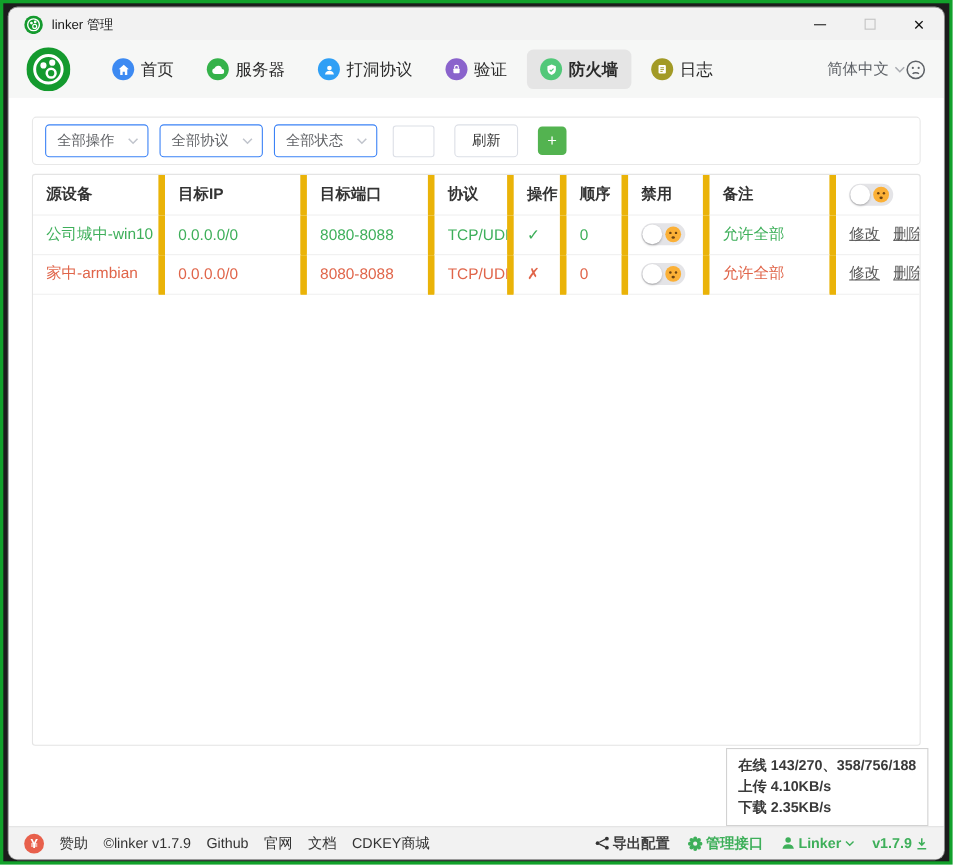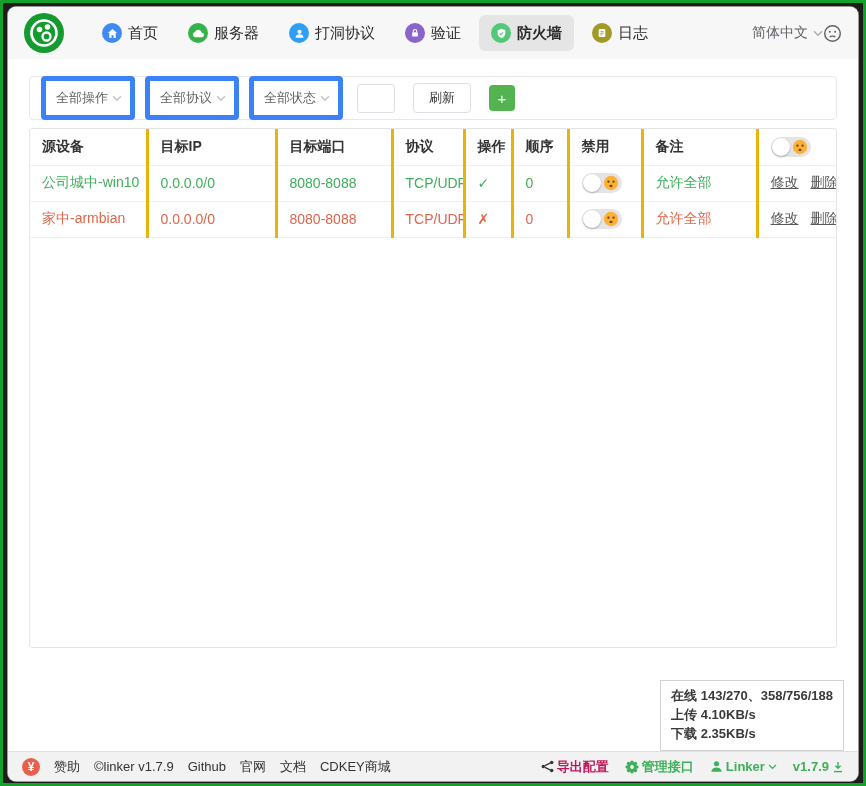"linker 管理" div.titlebar { html: none -> <div> <svg> <circle></circle> <circle></circle> <circle></circle> <circle></circle> <circle></circle> </svg> <span>linker 管理</span> <div> <div> <span></span> </div> <div> <span></span> </div> <div> <span>×</span> </div> </div> </div> }
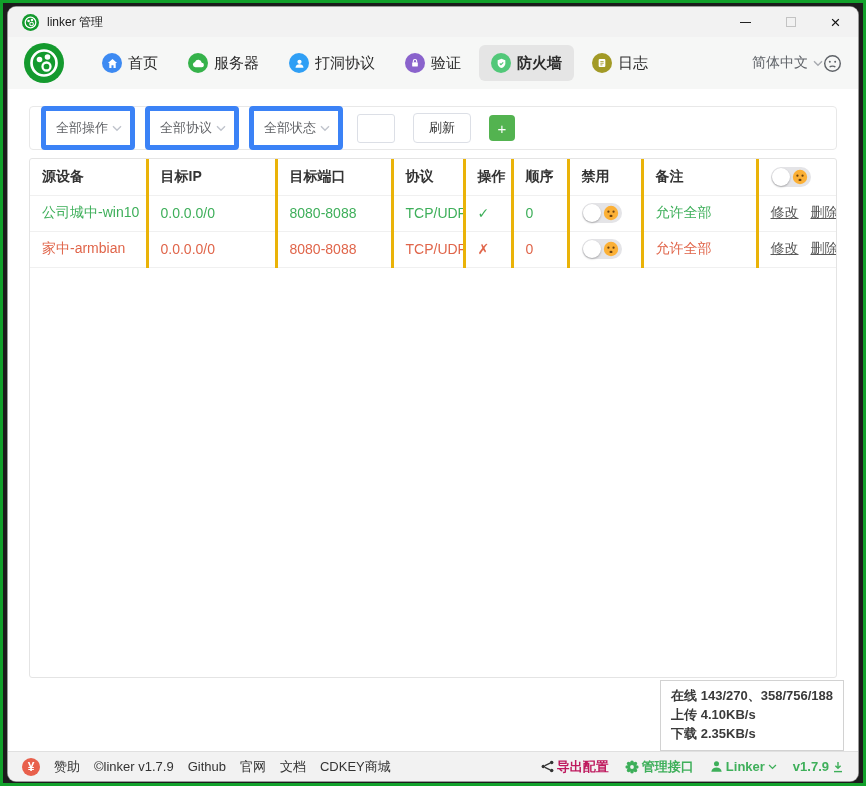"全部操作" .select { border: 5px solid #3b82f6 -> 1px solid #3b82f6; height: 44px -> 30px }
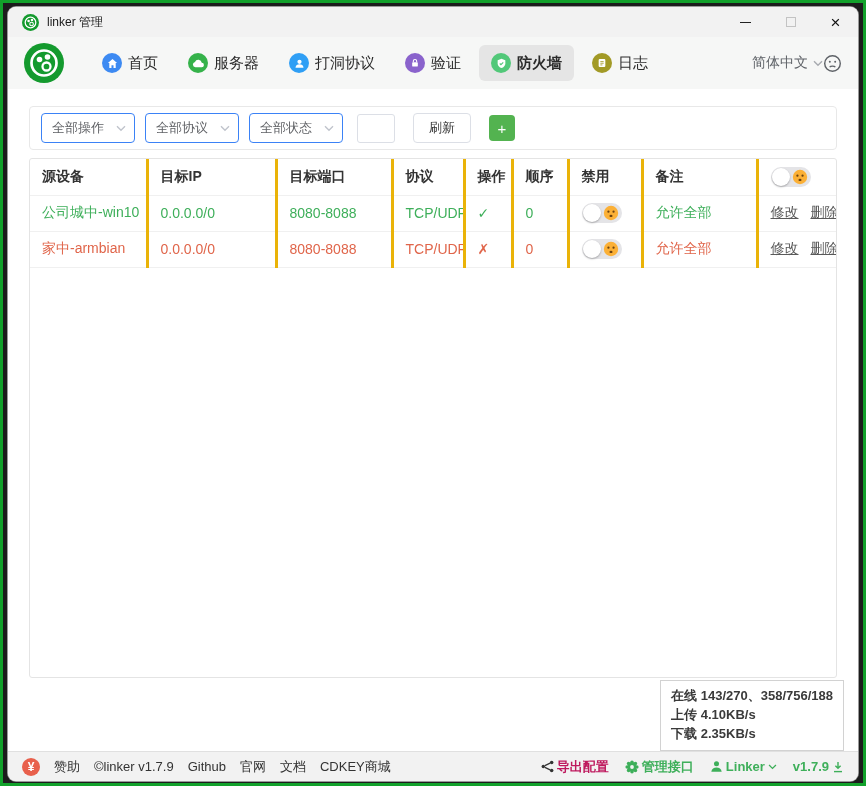"源设备" th,td { border-right: 3px solid #eab308 -> 6px solid #eab308 }
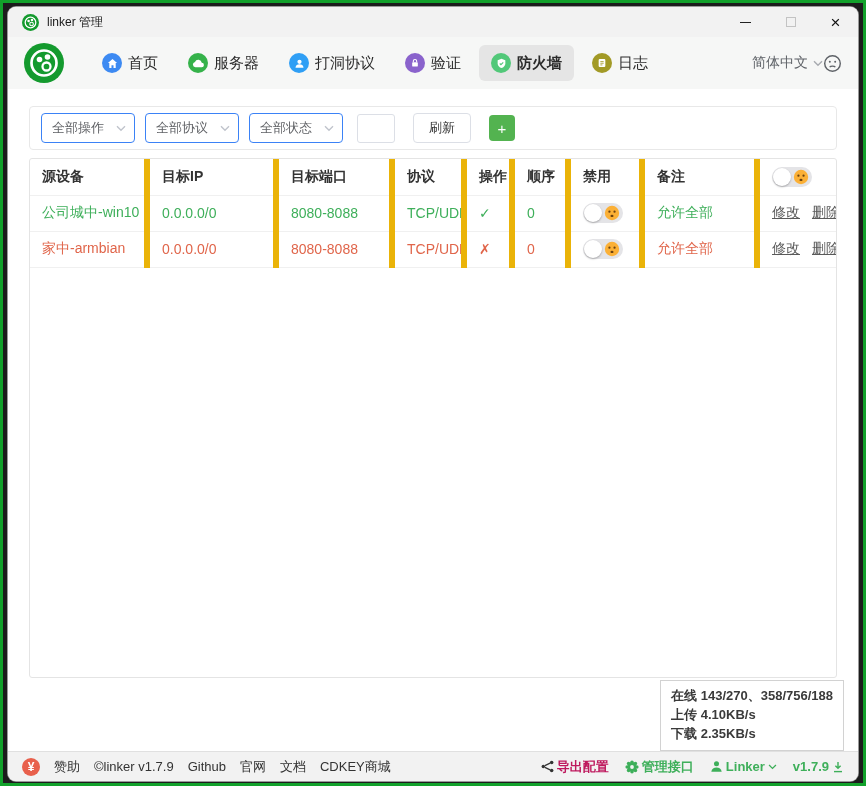"导出配置" .fr-dark { color: #be185d -> #404040 }
